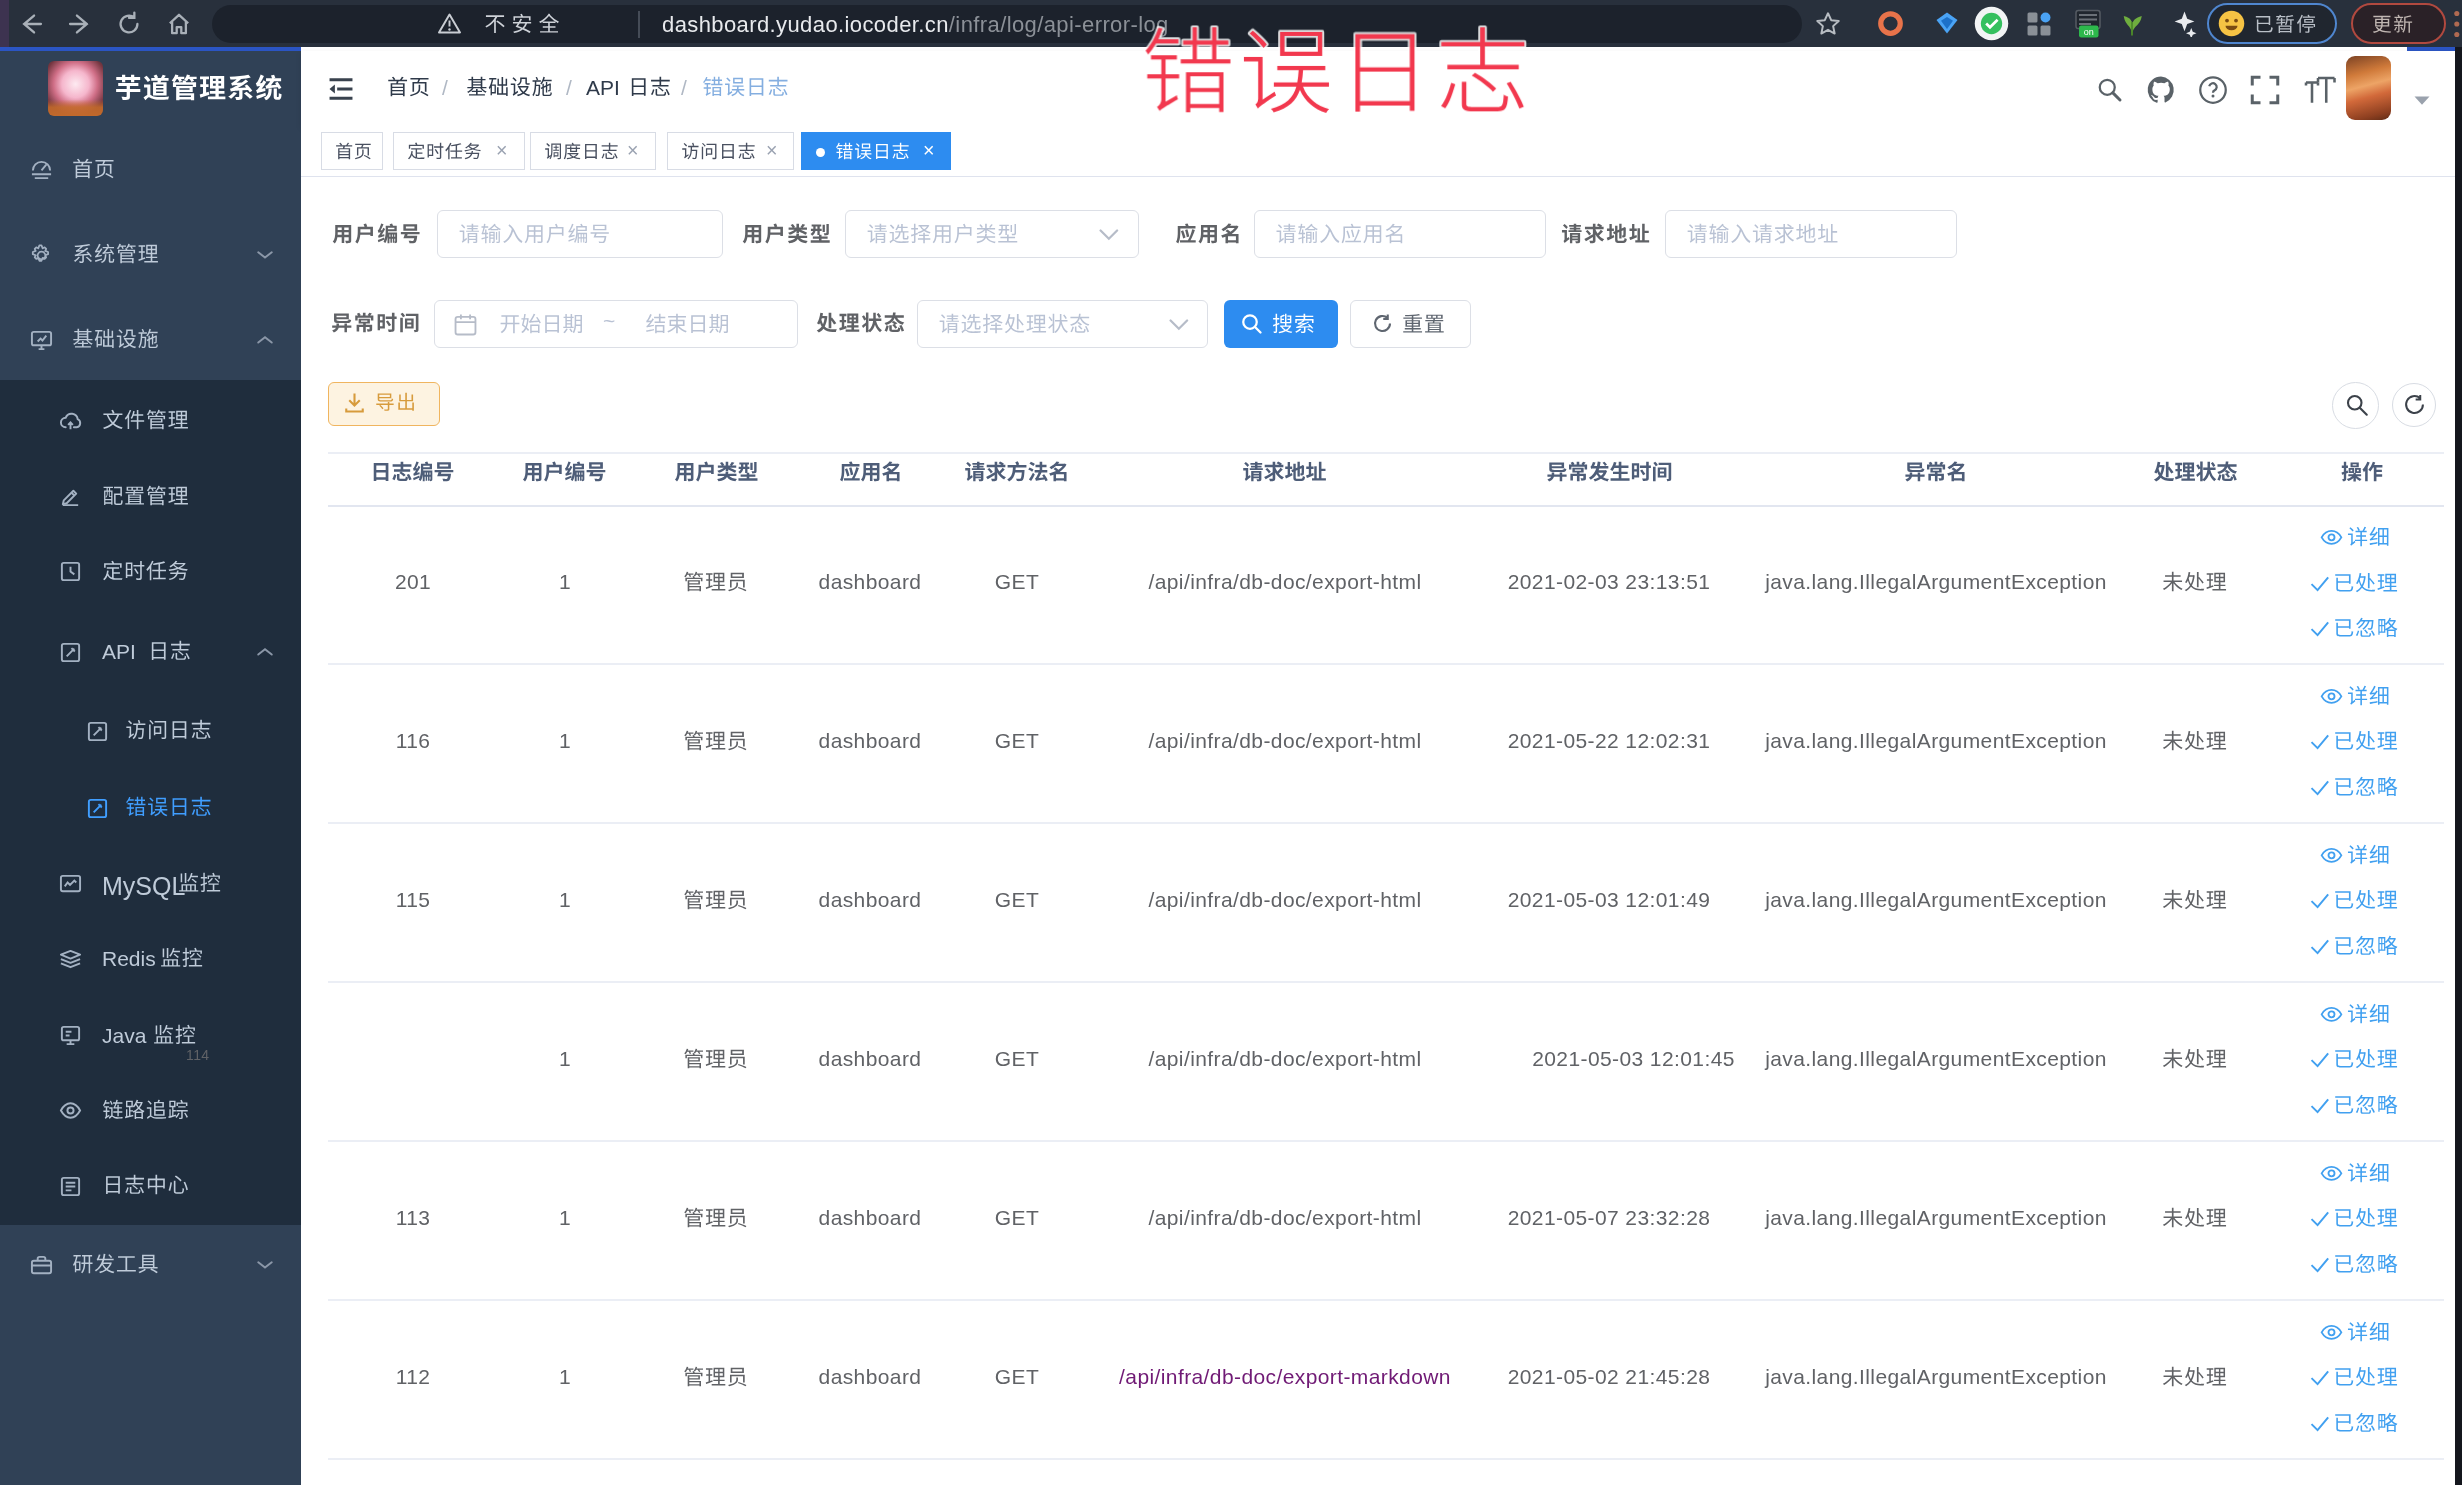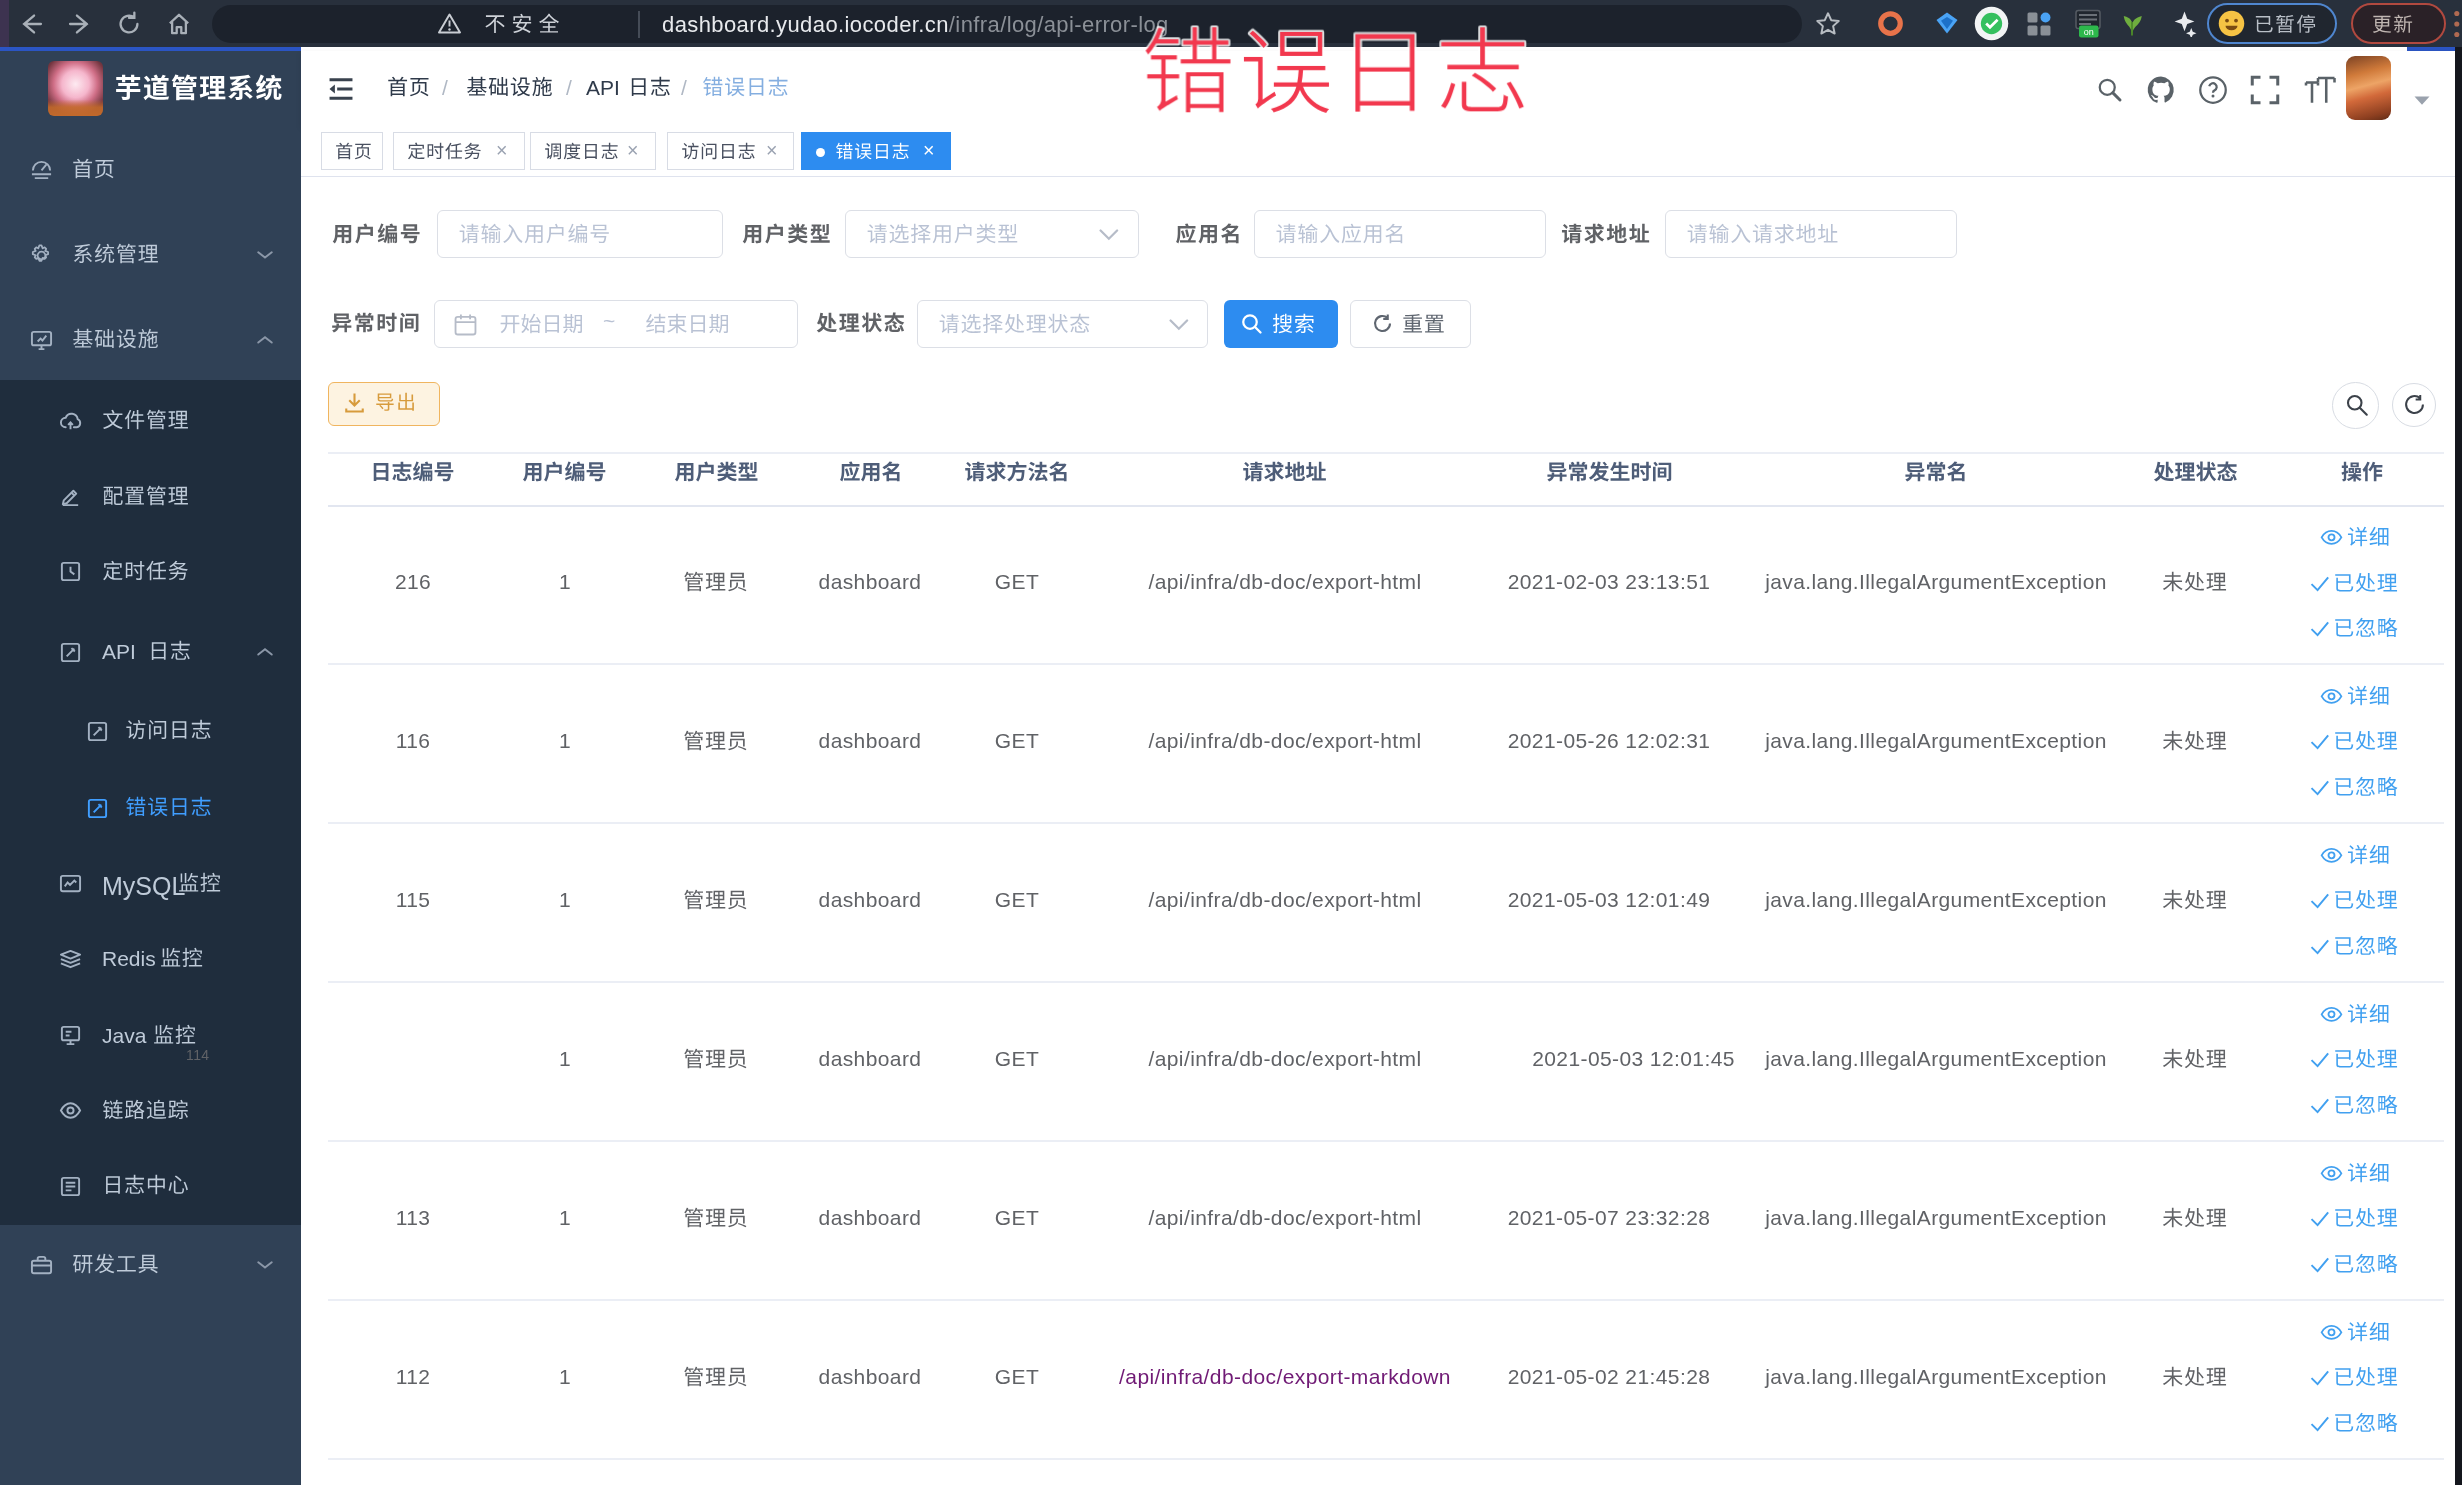"216" div.abs { text: 216 -> 201 }
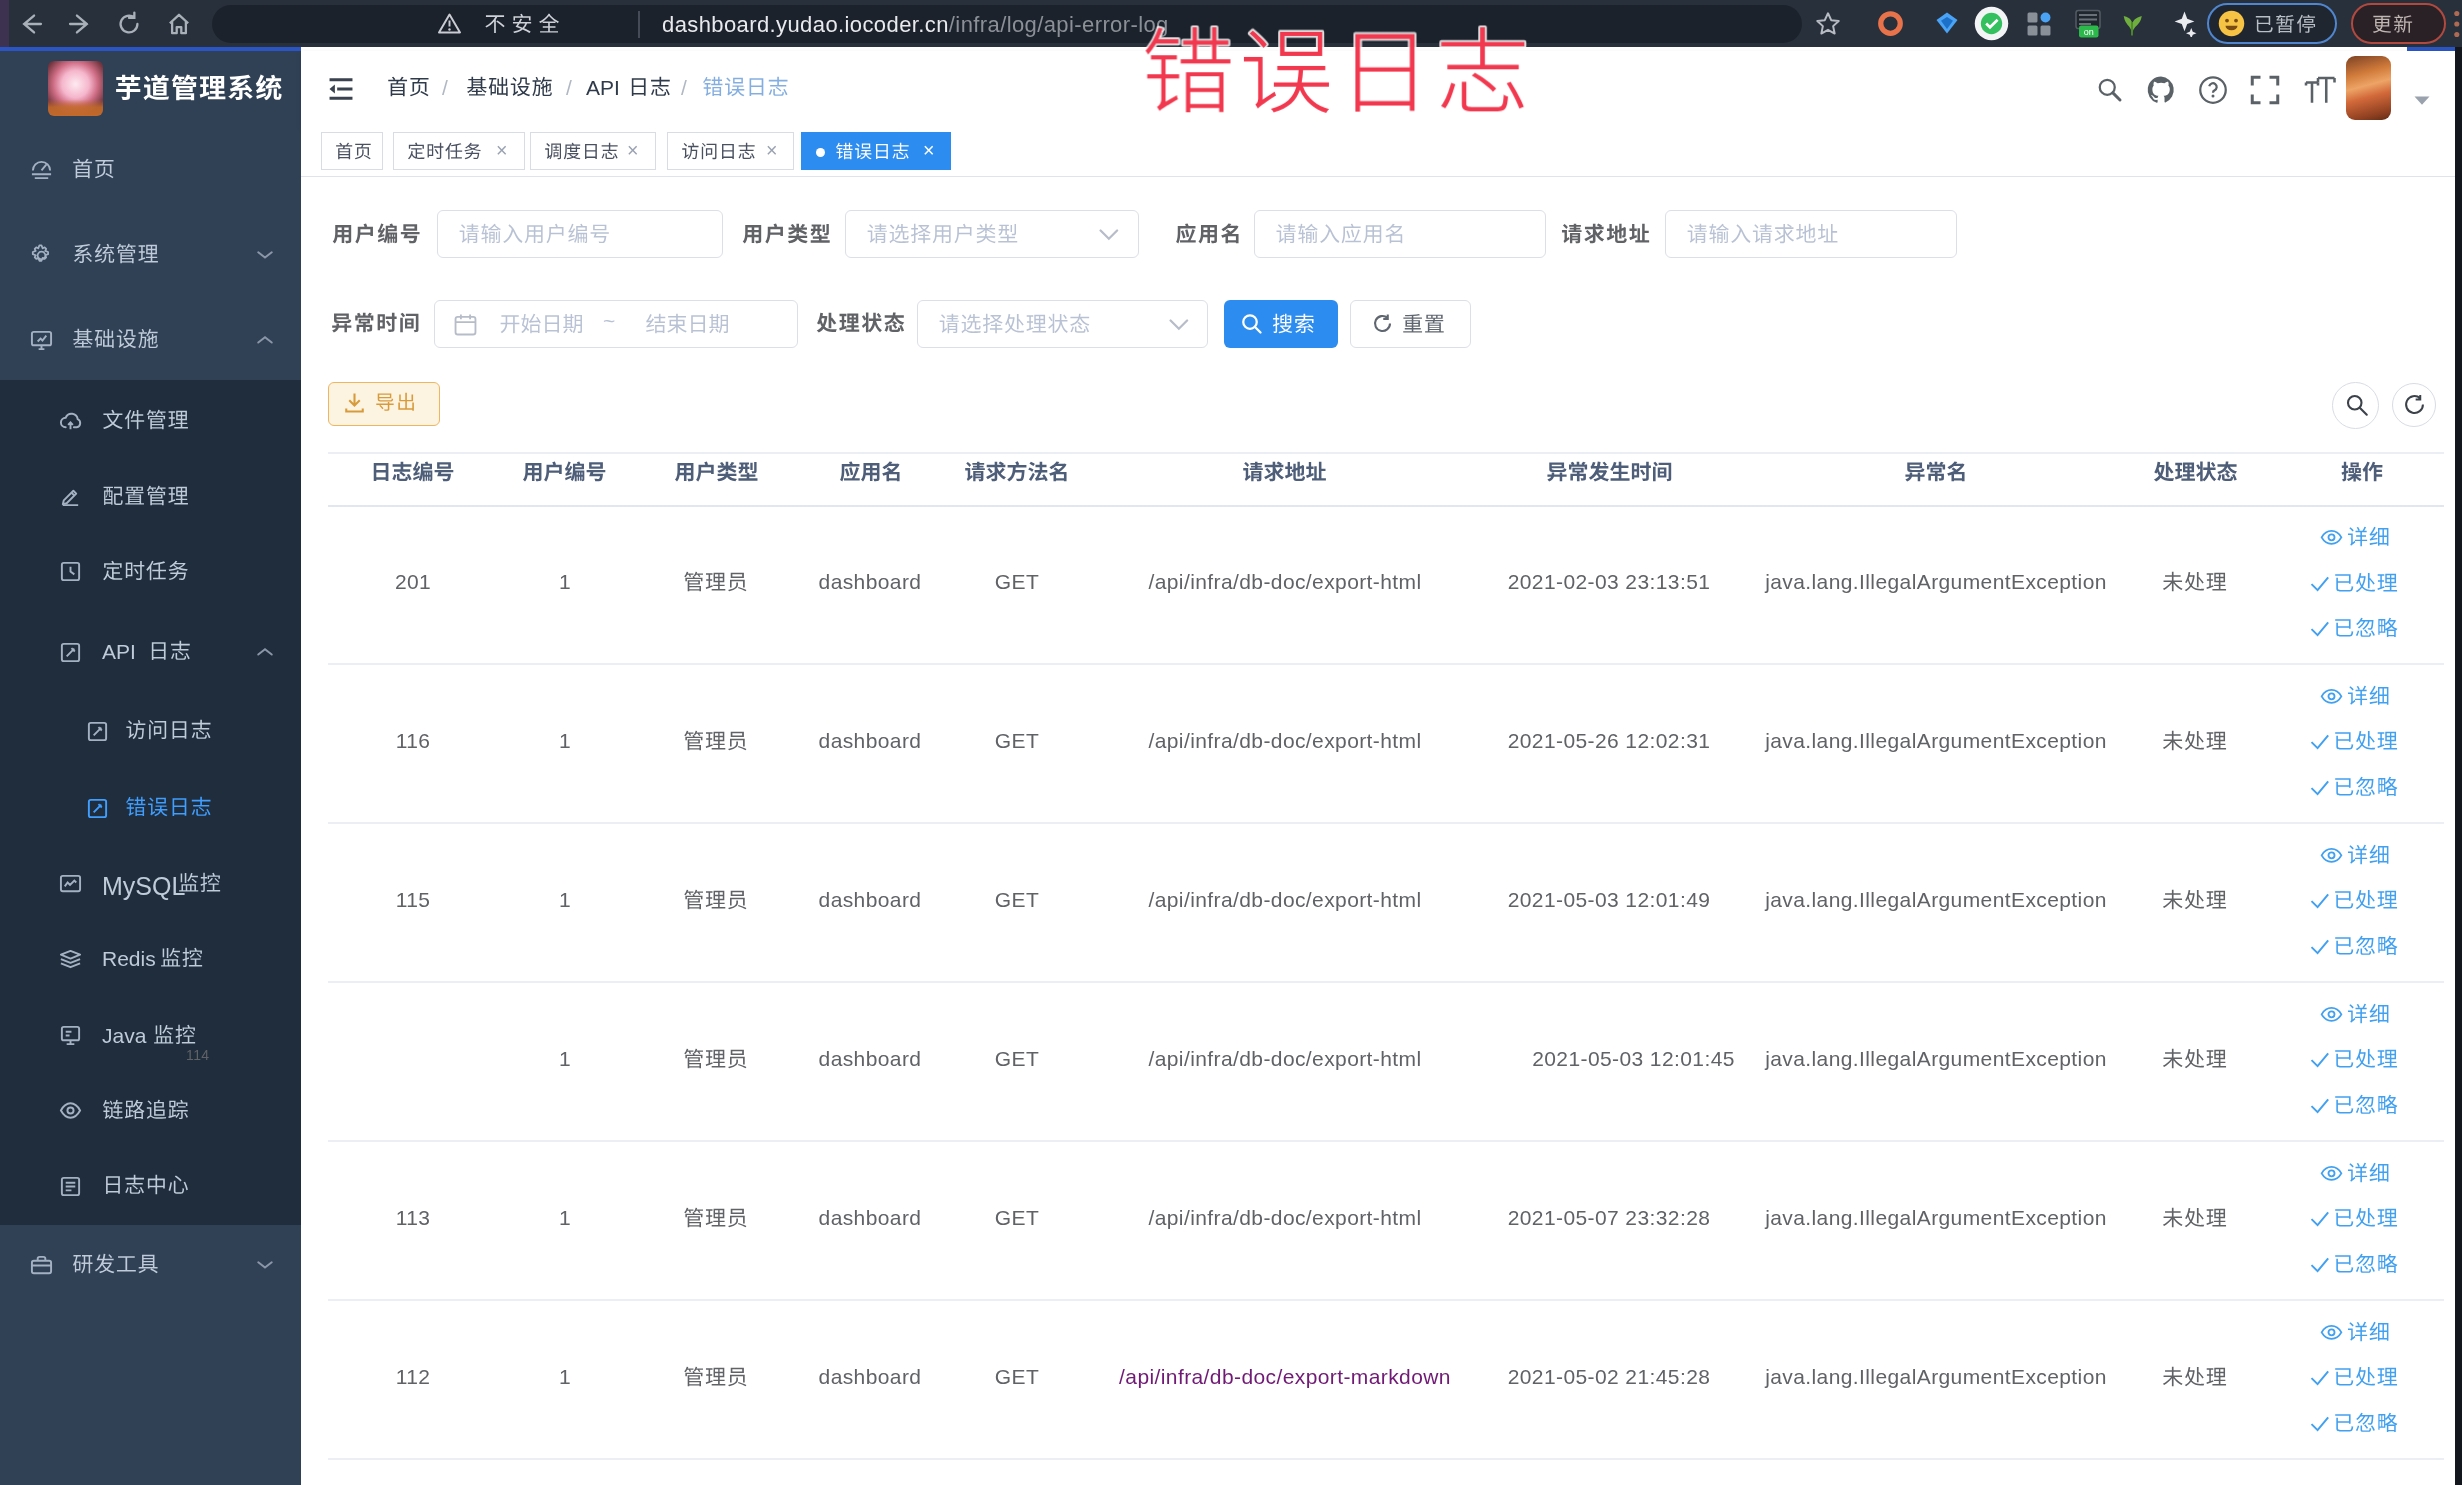"2021-05-26 12:02:31" div.abs { text: 2021-05-26 -> 2021-05-22 }
